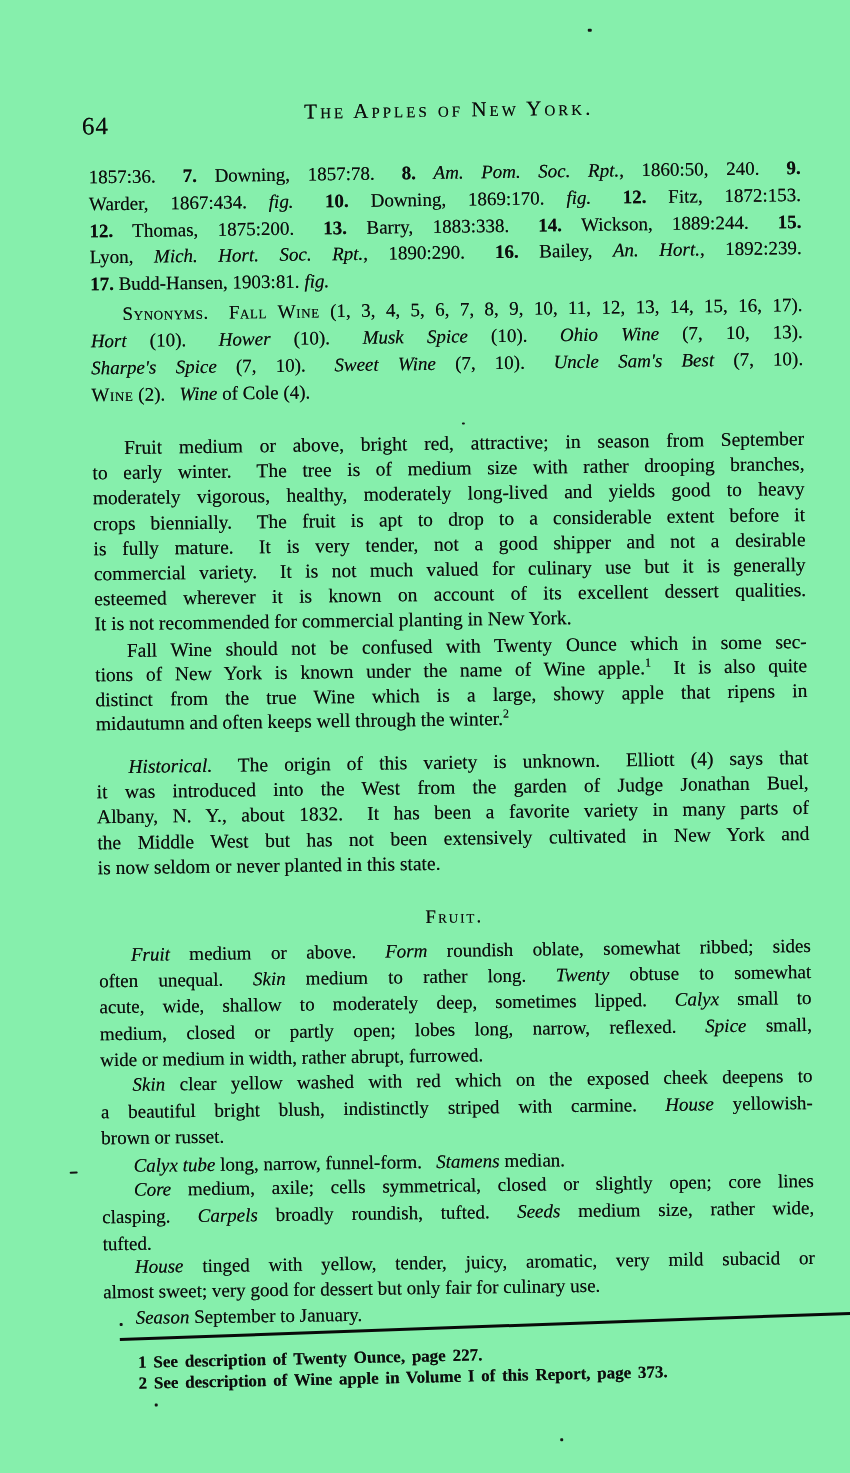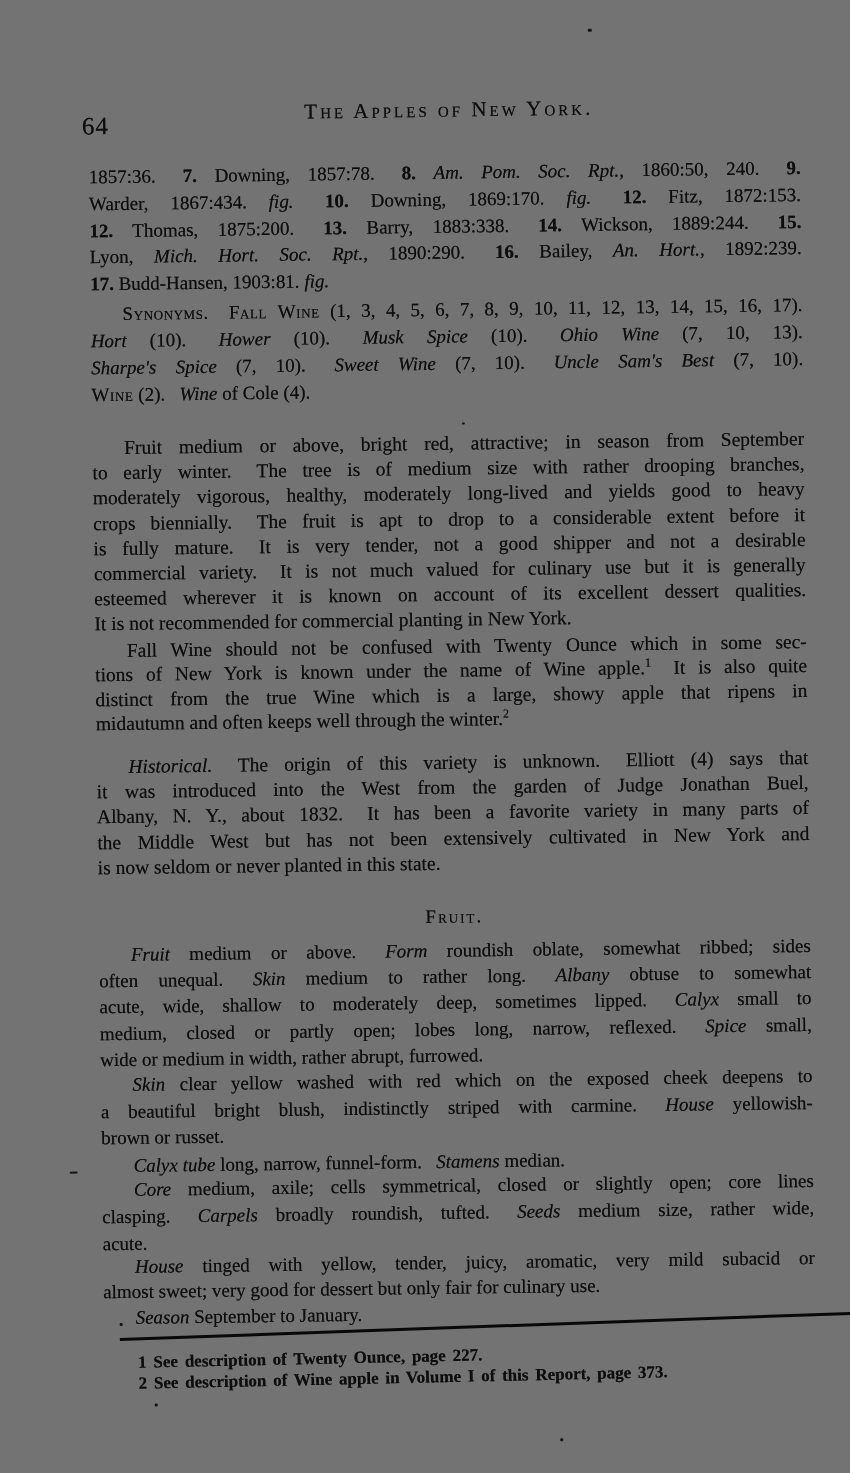"64" .page { background: #737373 -> #86efac }
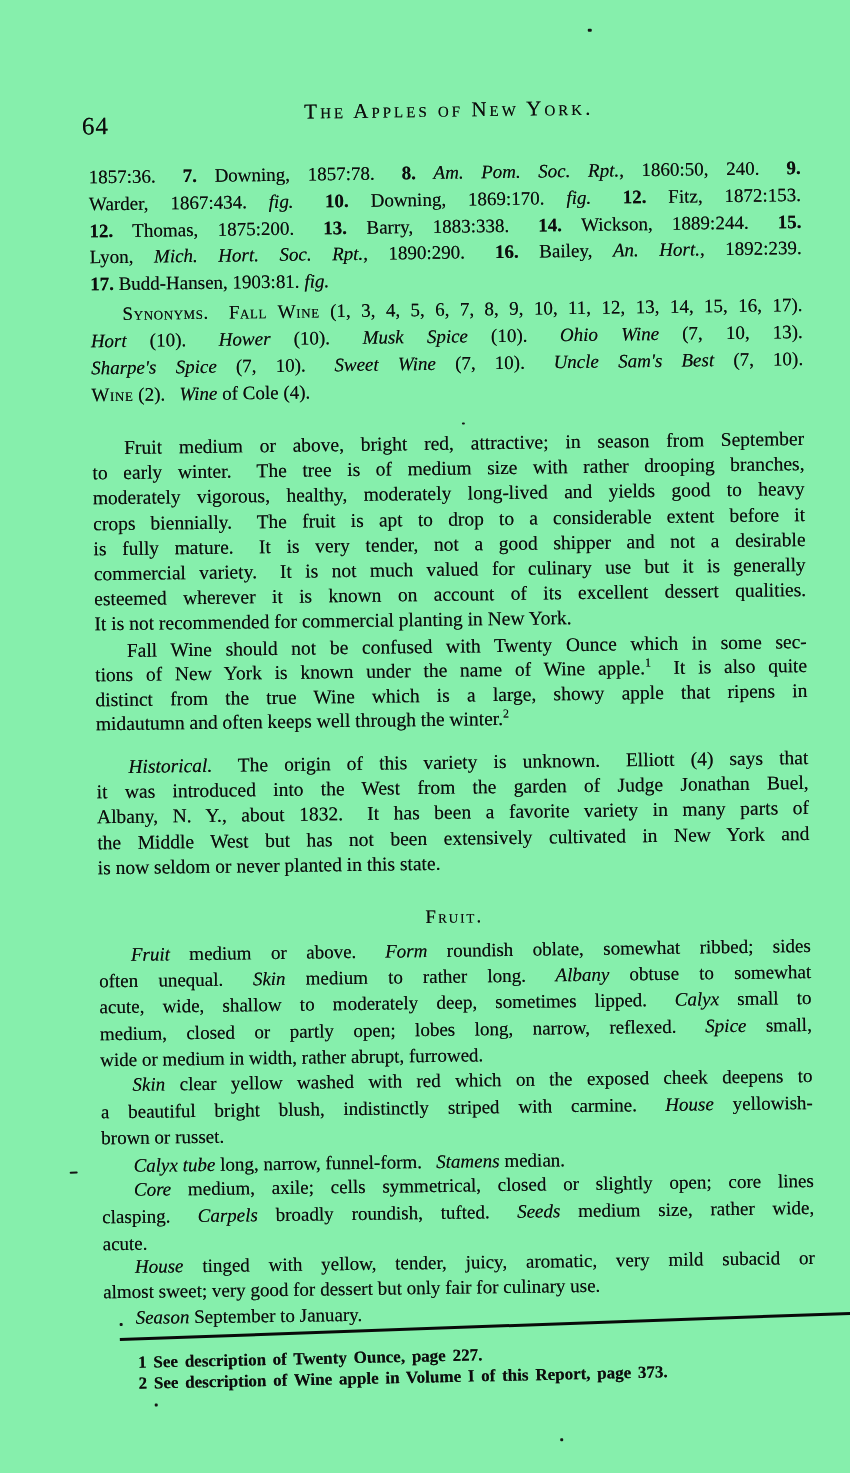"Albany" span.s-i { text: Albany -> Twenty }
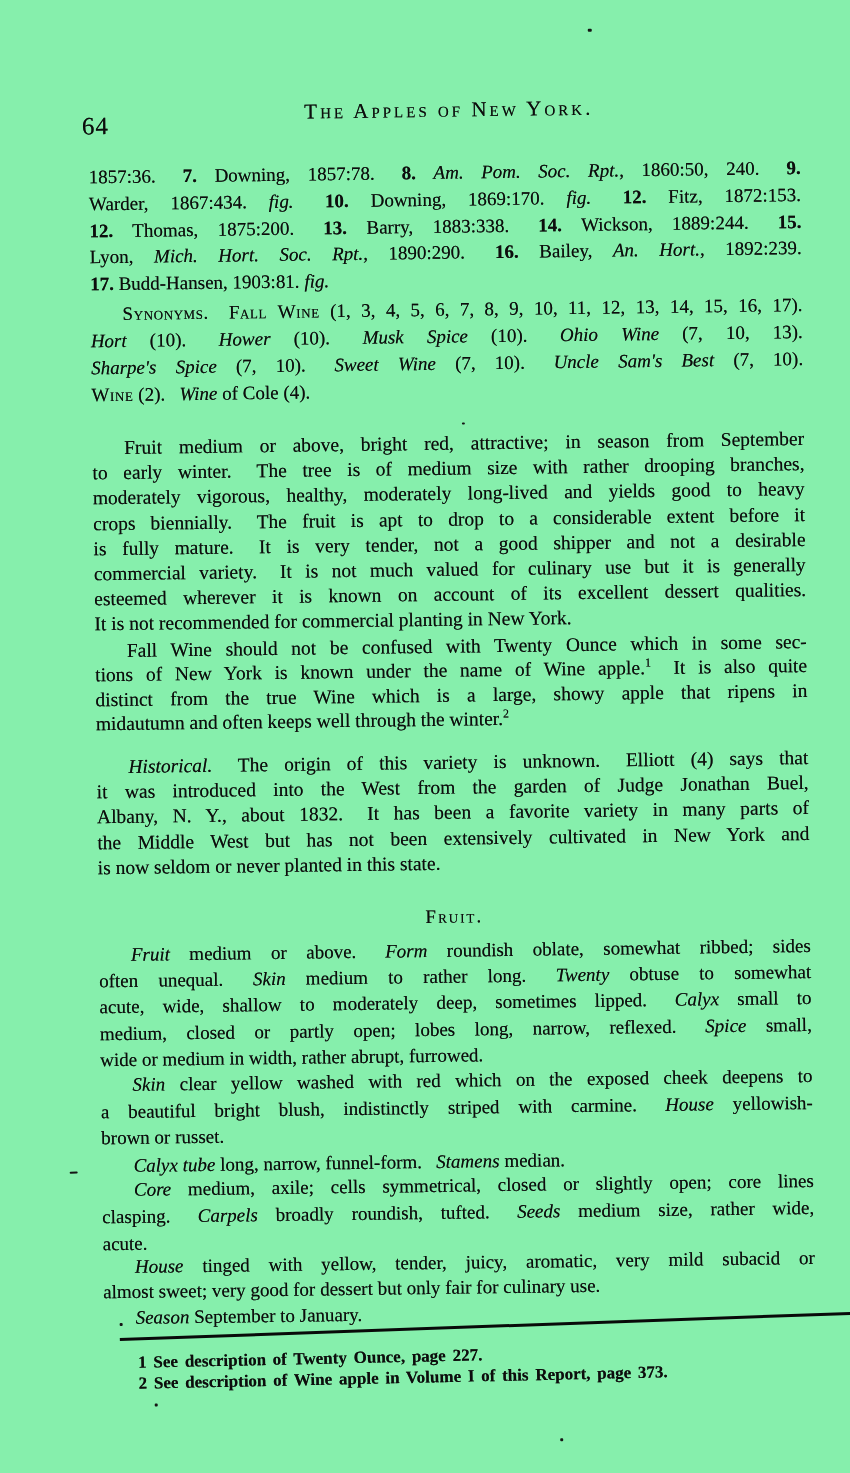"acute." span { text: acute -> tufted }
